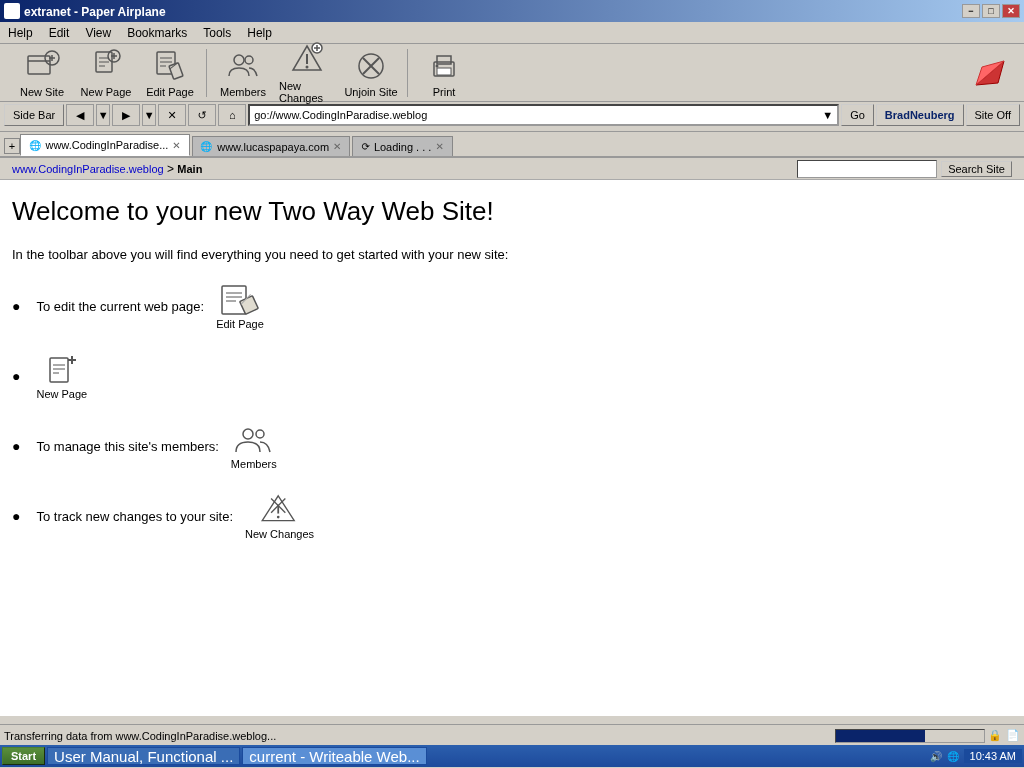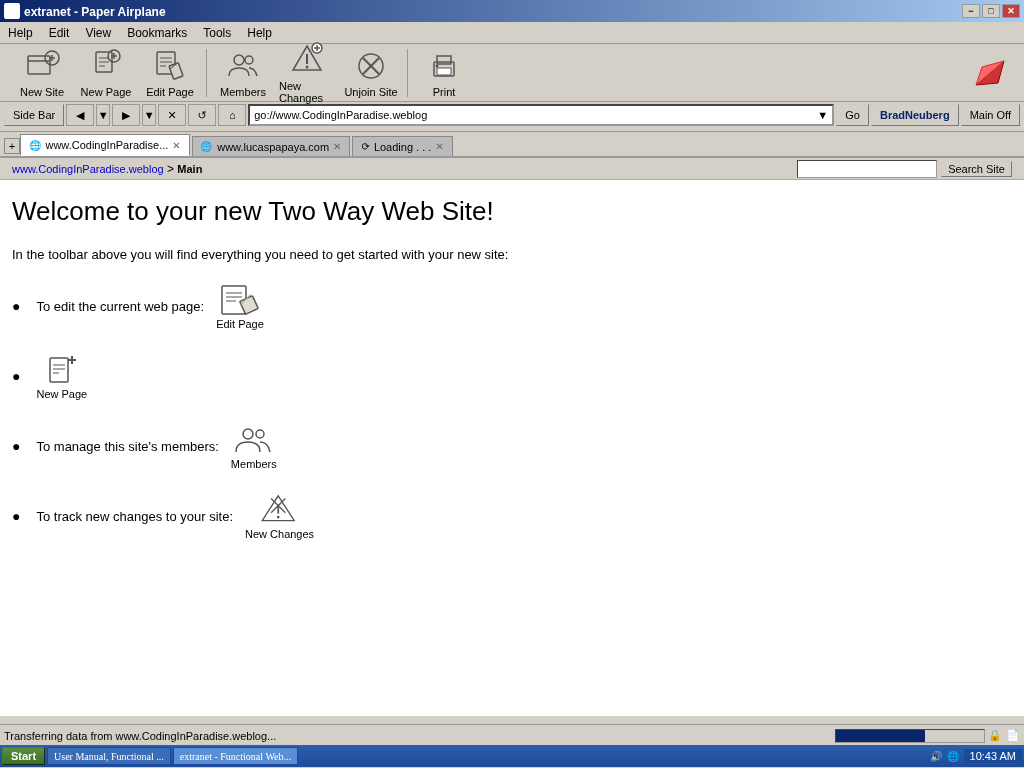"Main Off" button.signoff-btn { text: Main -> Site }
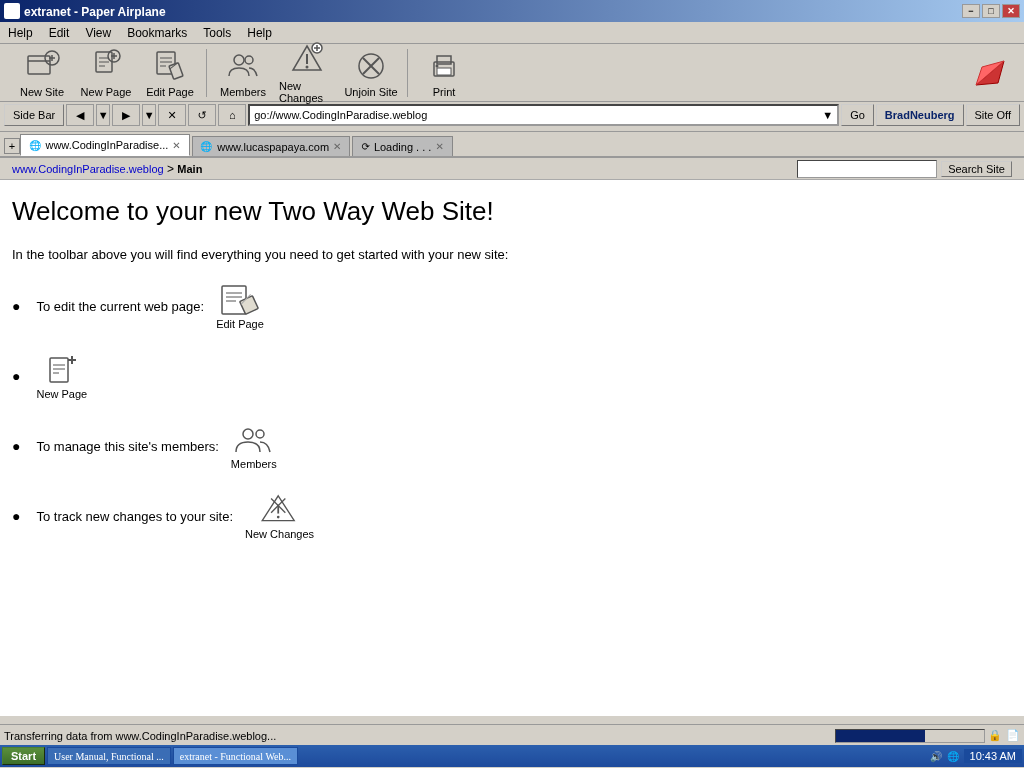"User Manual, Functional ..." .taskbar-item { font-family: Liberation Serif, serif -> none; font-size: 10px -> 15px }
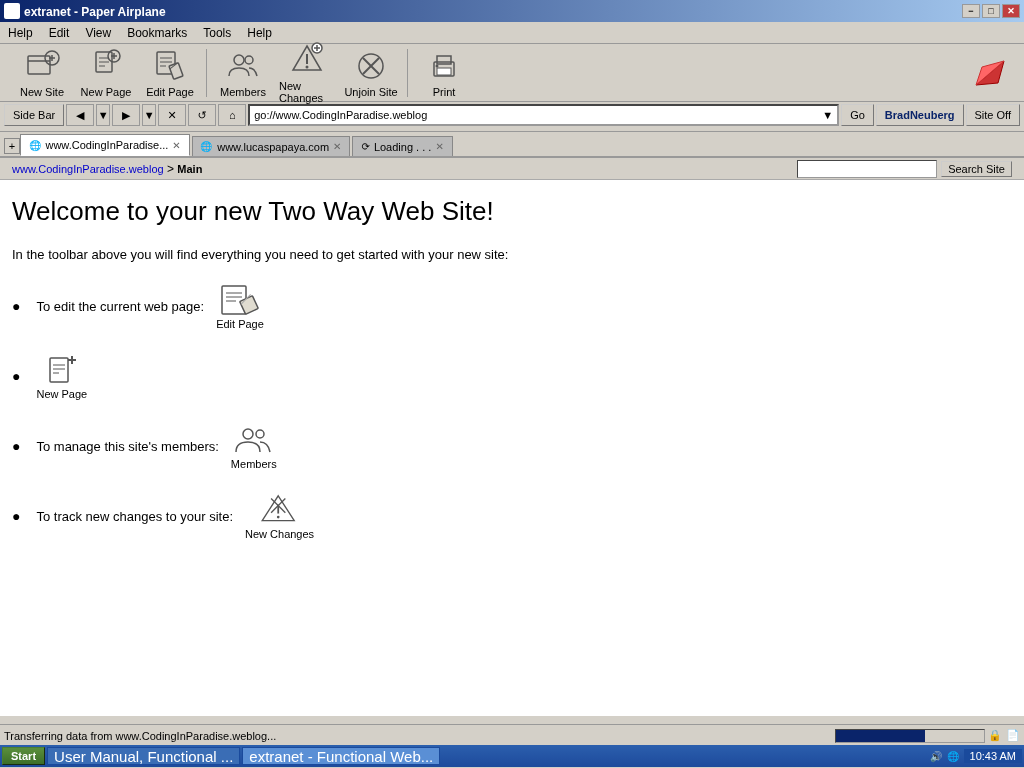"extranet - Functional Web..." div.taskbar-item { text: extranet - Functional -> current - Writeable }
